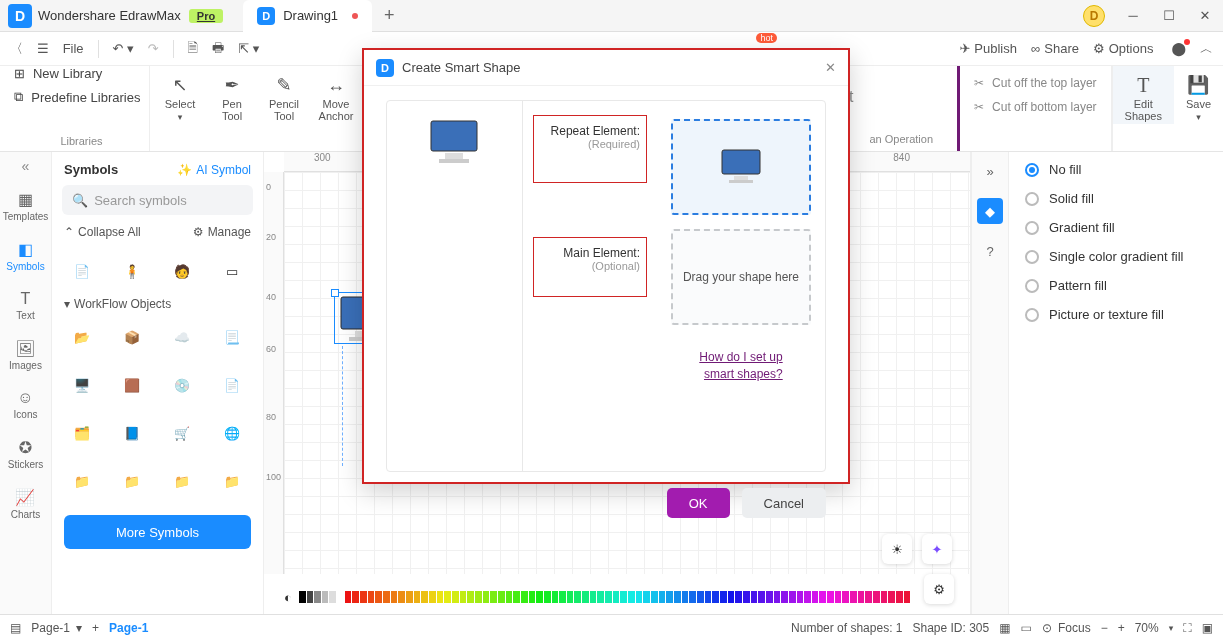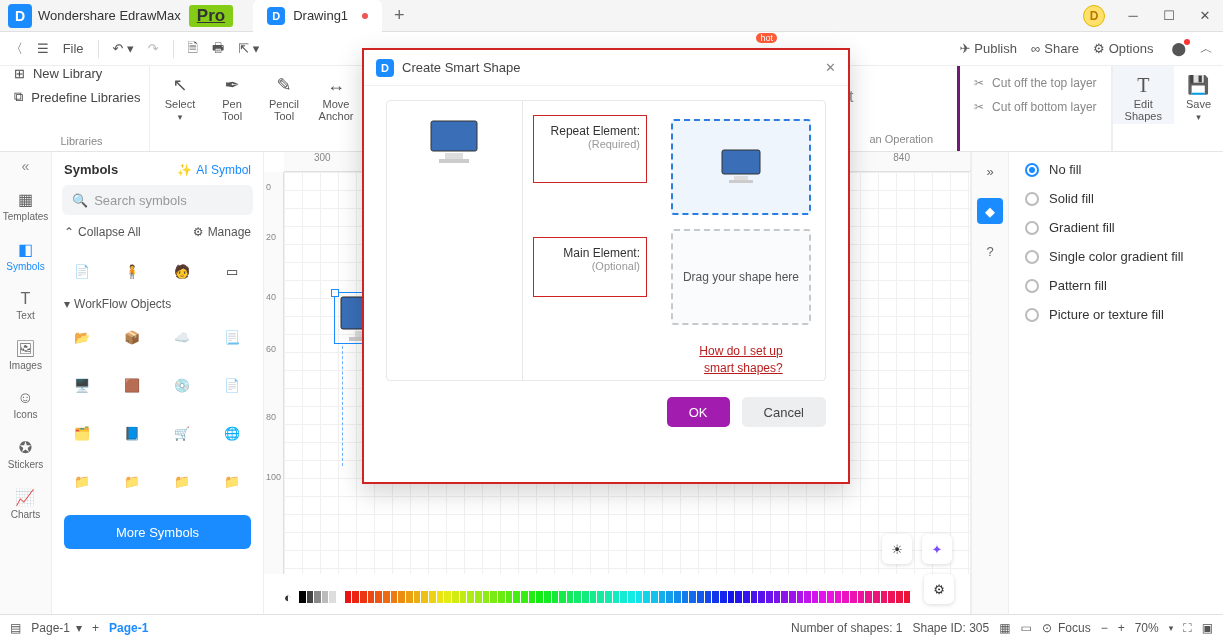"Pro" .pro-badge { background: #84cc16 -> #bef264; font-size: 17px -> 11px }
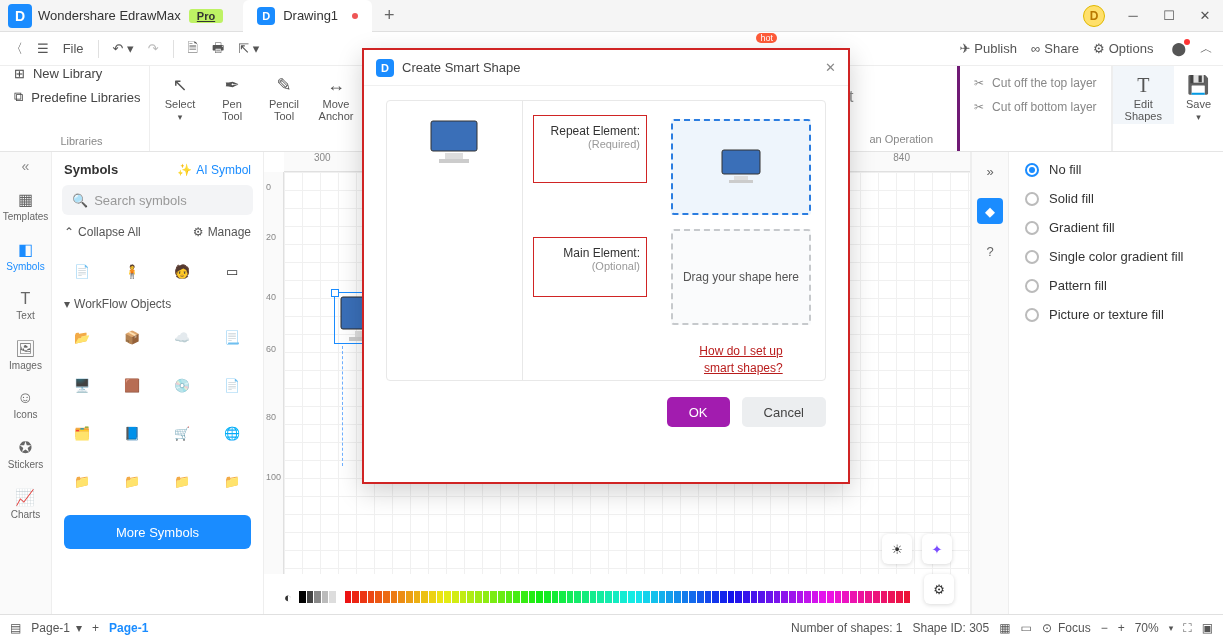"Repeat Element:" .dlg-panel { height: 281px -> 372px }
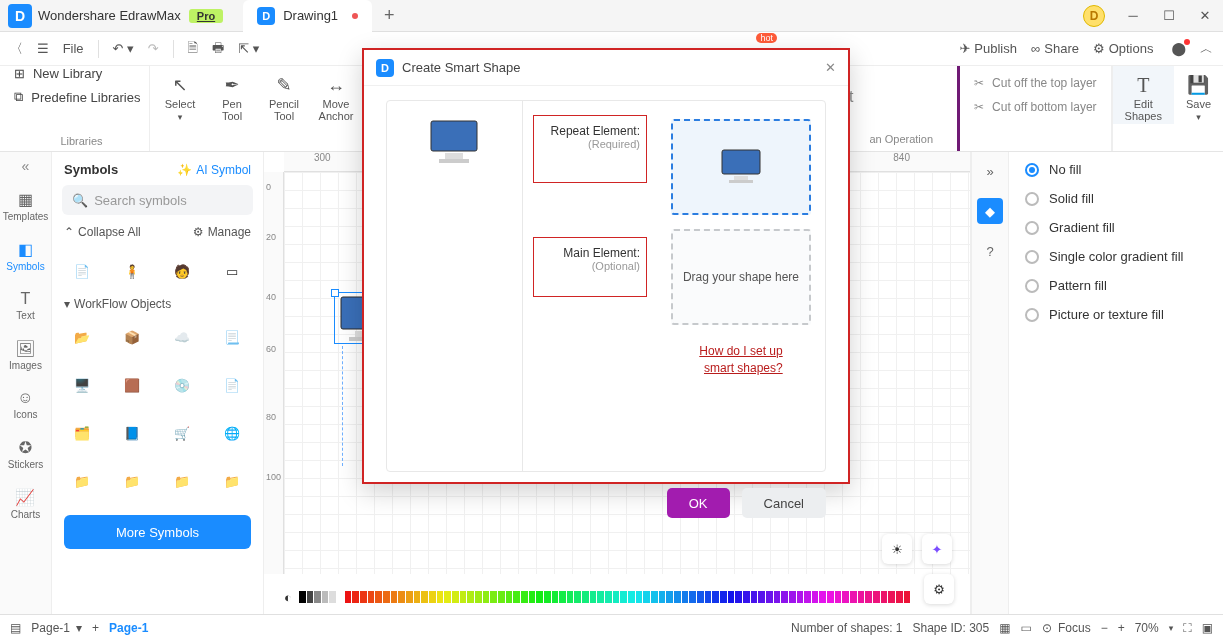"How do I set up" .help-link { color: #b91c1c -> #701a75; margin-top: 4px -> 10px }
